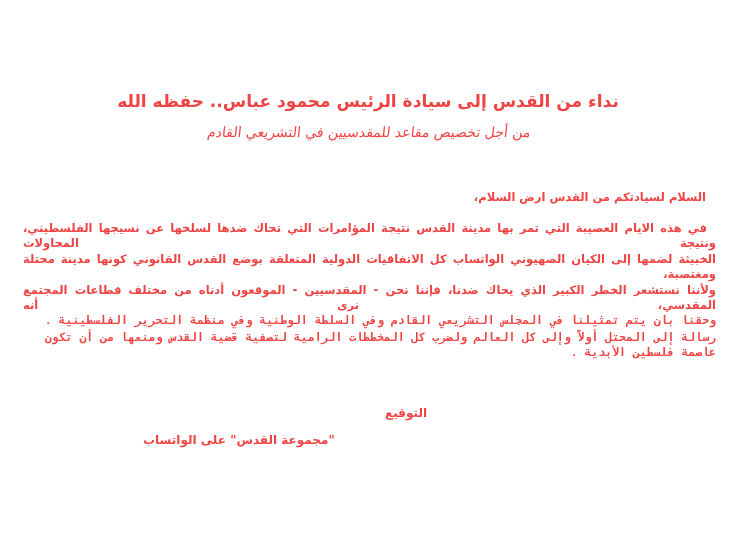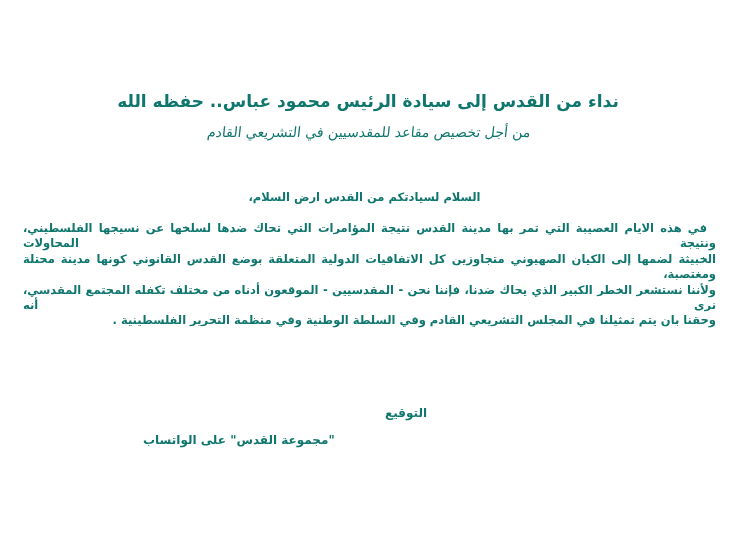"نداء من القدس إلى سيادة" .page { color: #0f766e -> #ef4444 }
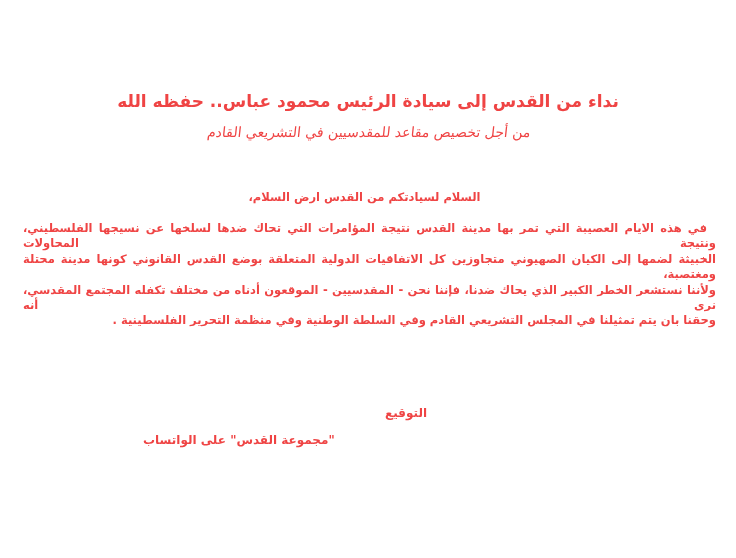"السلام لسيادتكم من القدس ارض" .salutation { text-align: center -> right }
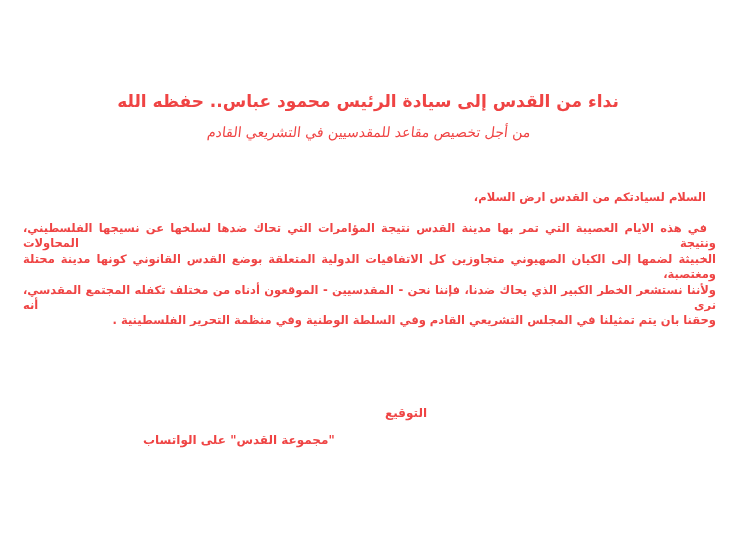"الخبيثة لضمها إلى الكيان الصهيوني" div.jline { text: متجاوزين -> الواتساب }
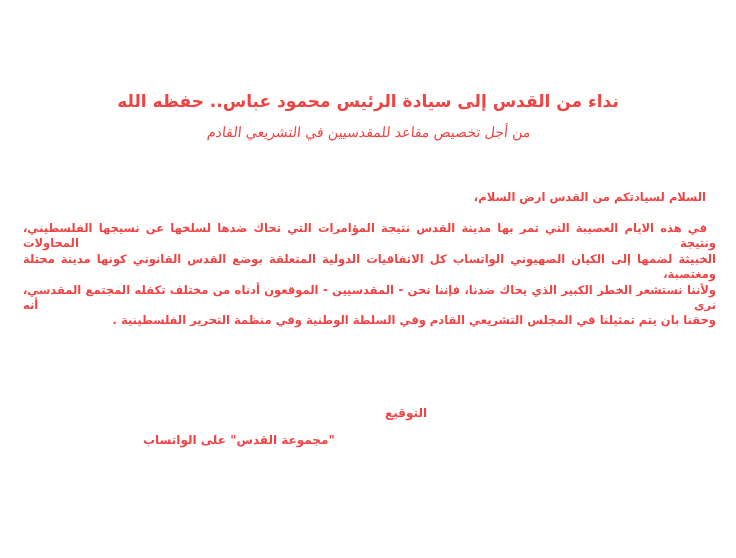"ولأننا نستشعر الخطر الكبير الذي" div.jline { text: تكفله -> قطاعات }
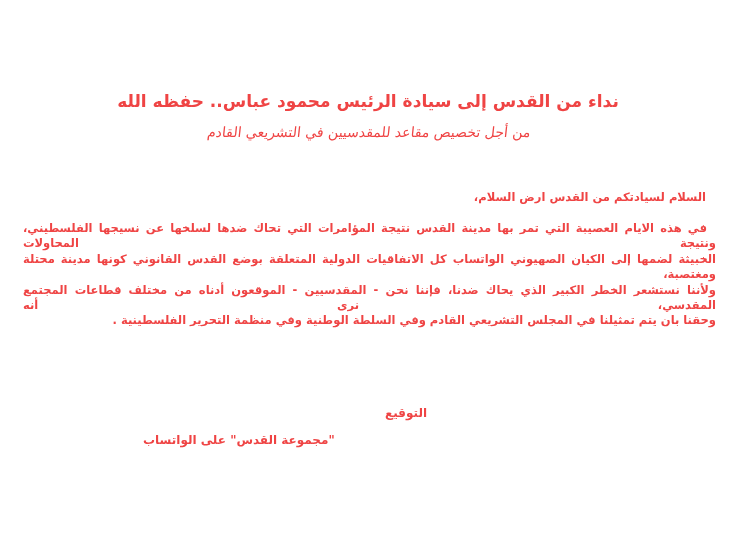"وحقنا بان يتم تمثيلنا في" .lastline { font-family: none -> Liberation Mono, monospace }
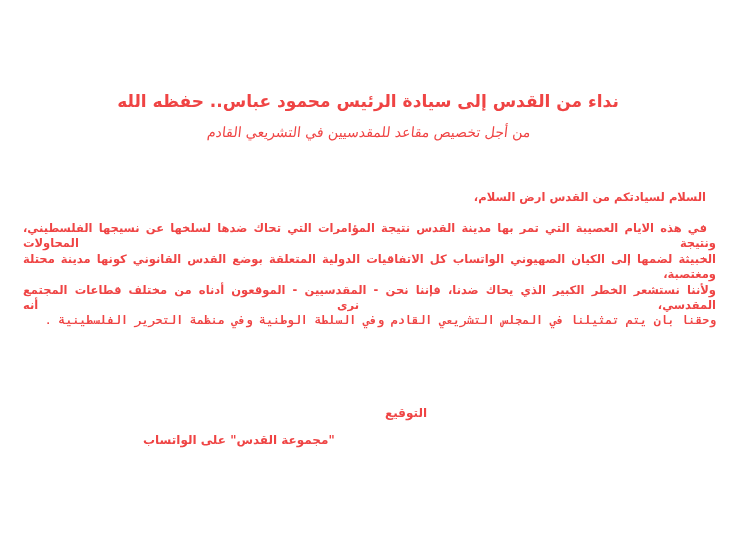"رسالة إلى المحتل أولاً وإلى" div.lastline { html: none -> <div>رسالة إلى المحتل أولاً وإلى كل العالم ولضرب كل المخططات الرامية لتصفية قضية القدس ومنعها من أن تكون عاصمة فلسطين الأبدية .</div> }
